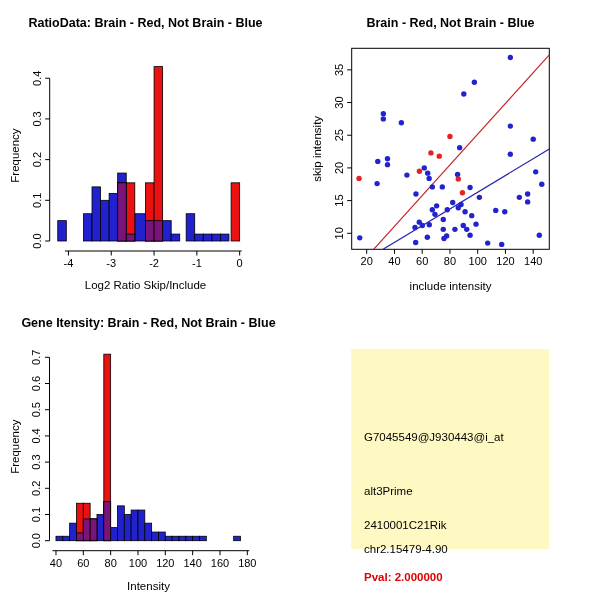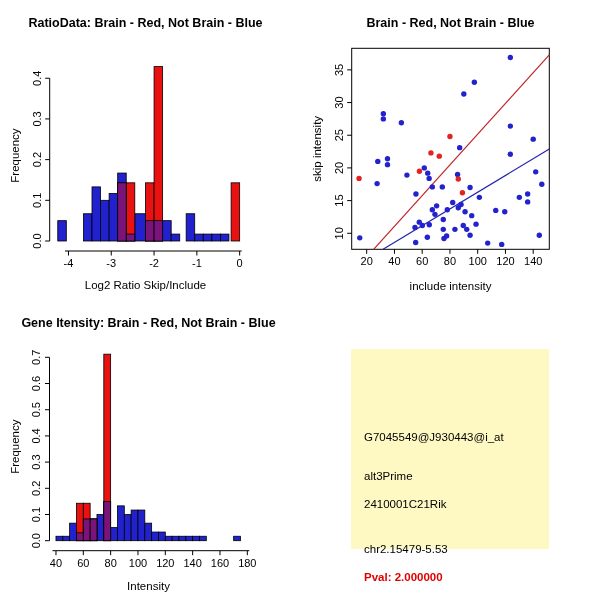"alt3Prime" div.iline { top: 121px -> 136px }
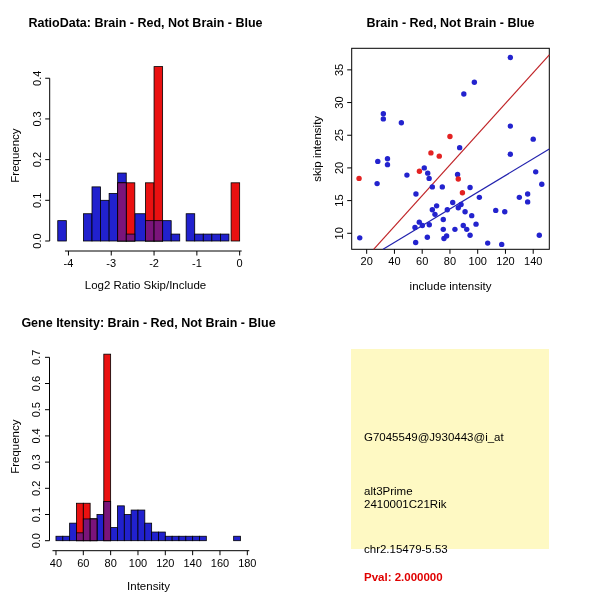"2410001C21Rik" div.iline { top: 149px -> 170px }
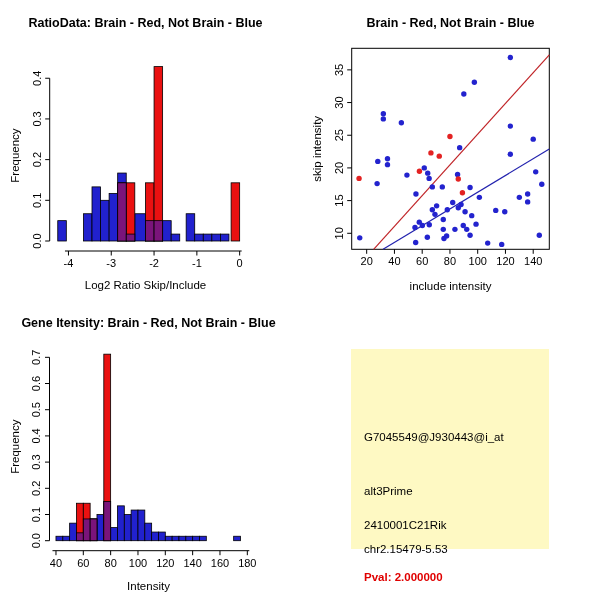"chr2.15479-5.53" div.iline { text: chr2.15479-5.53 -> chr2.15479-4.90 }
